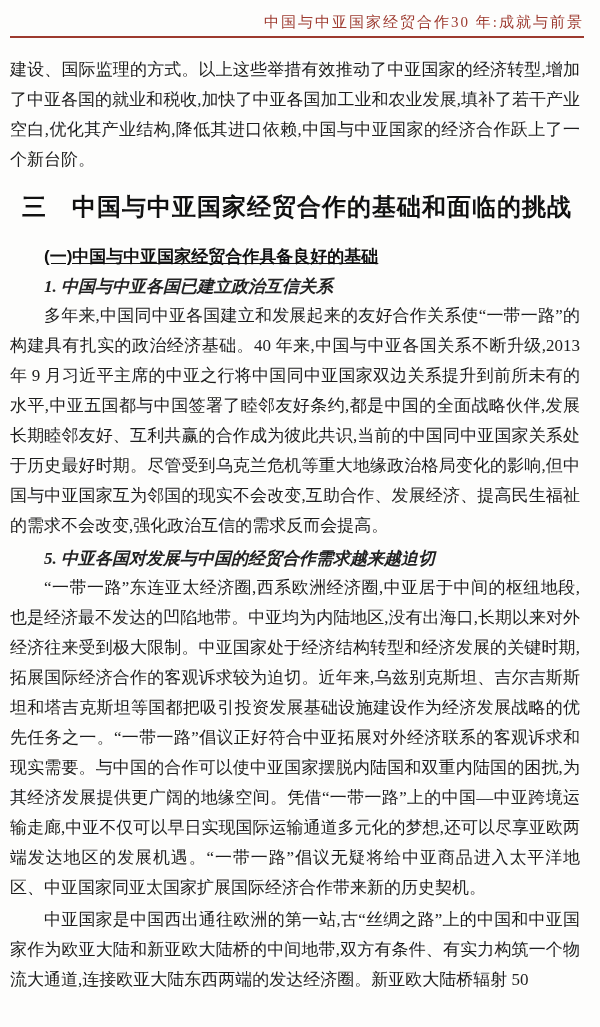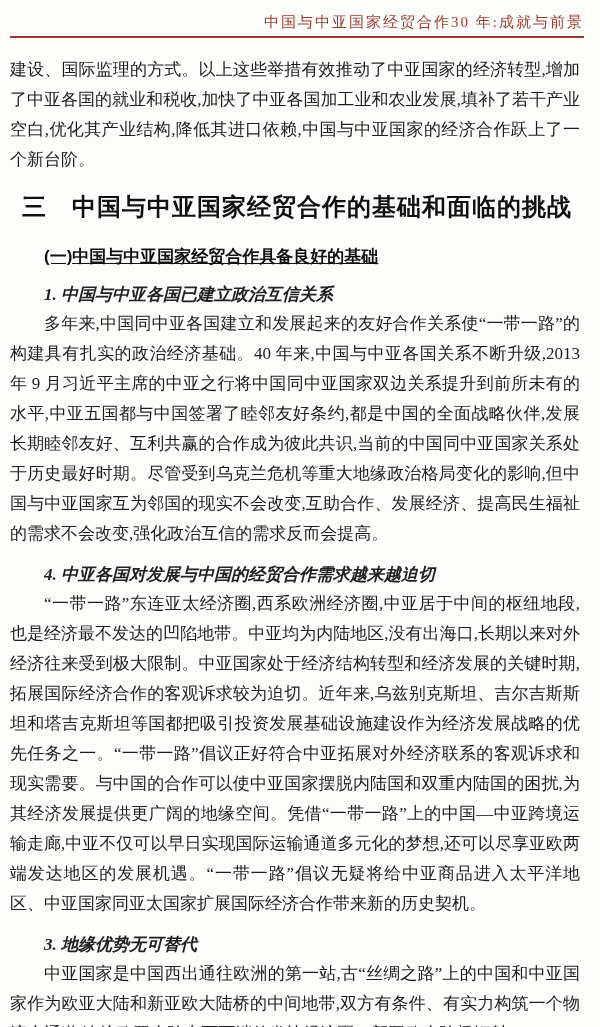"1. 中国与中亚各国已建立政治互信关系" .item-heading { margin: 14px 0 2px 0 -> 6px 0 2px 0 }
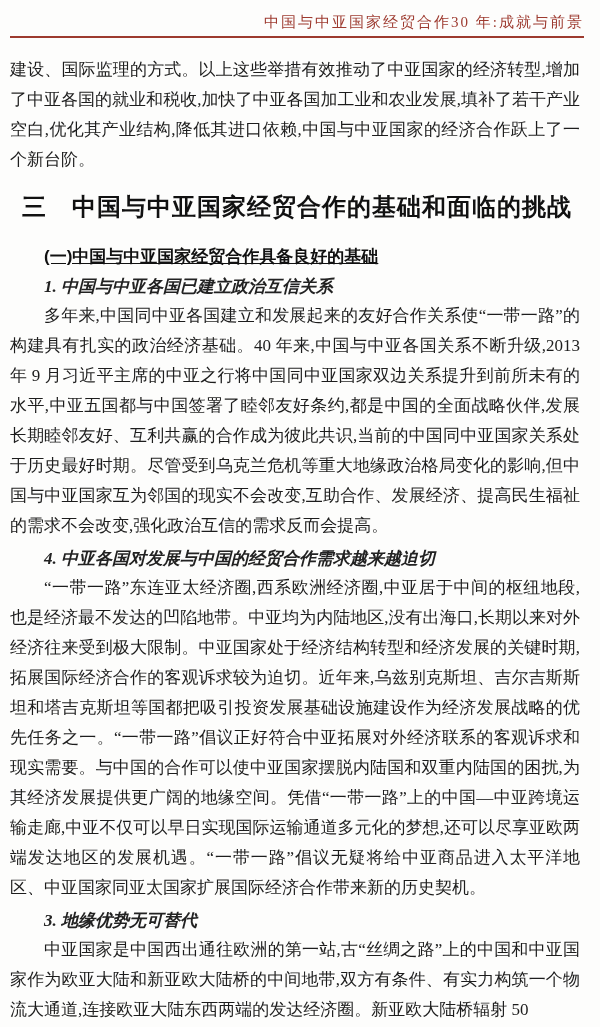"4. 中亚各国对发展与中国的经贸合作需求越来越迫切" h3.item-heading { text: 4 -> 5 }
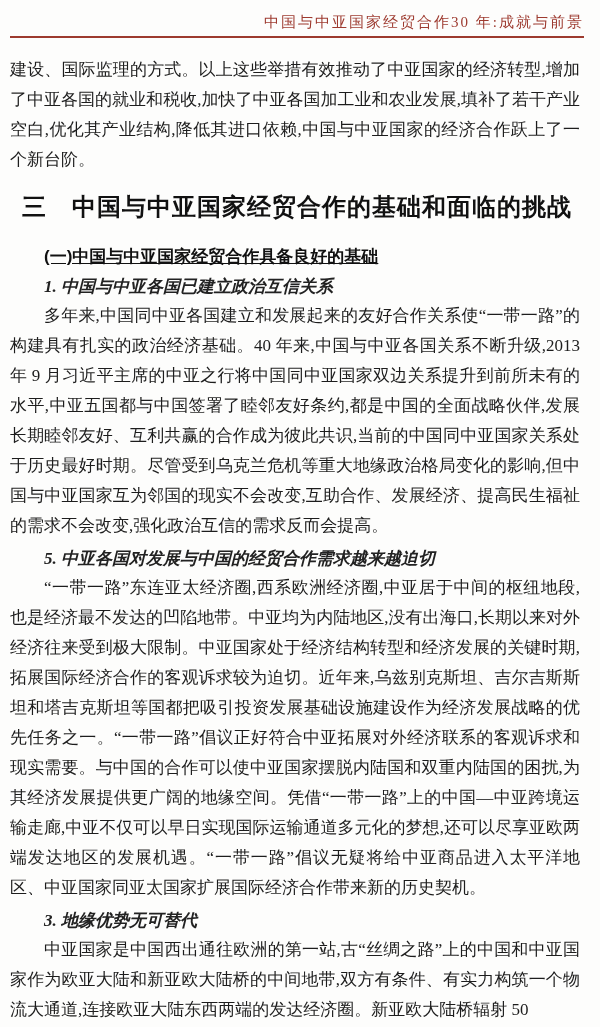"3. 地缘优势无可替代" h3.item-heading { html: <h3>3. 地缘优势无可替代</h3> -> none }
